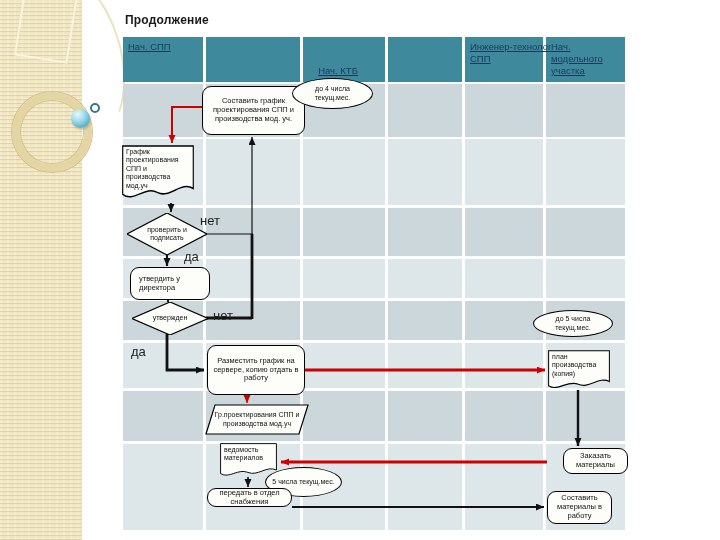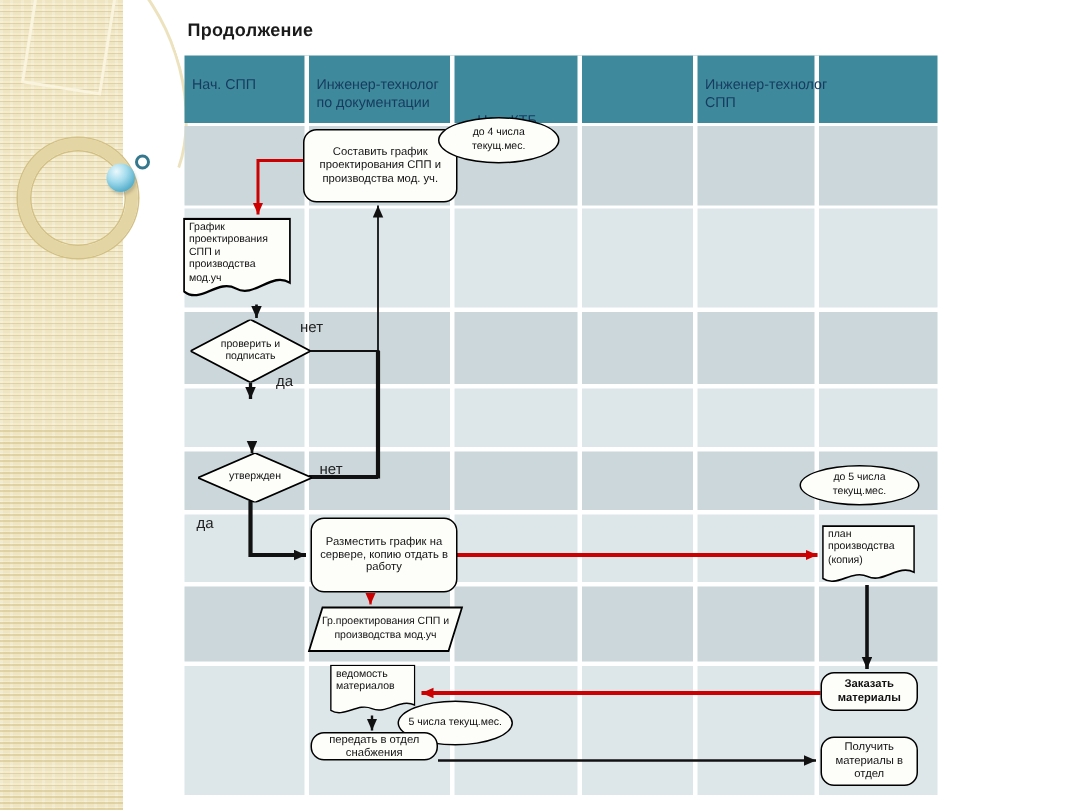"Нач. СПП" .hcell { padding: 14px 5px -> 4px 5px; text-decoration: none -> underline }
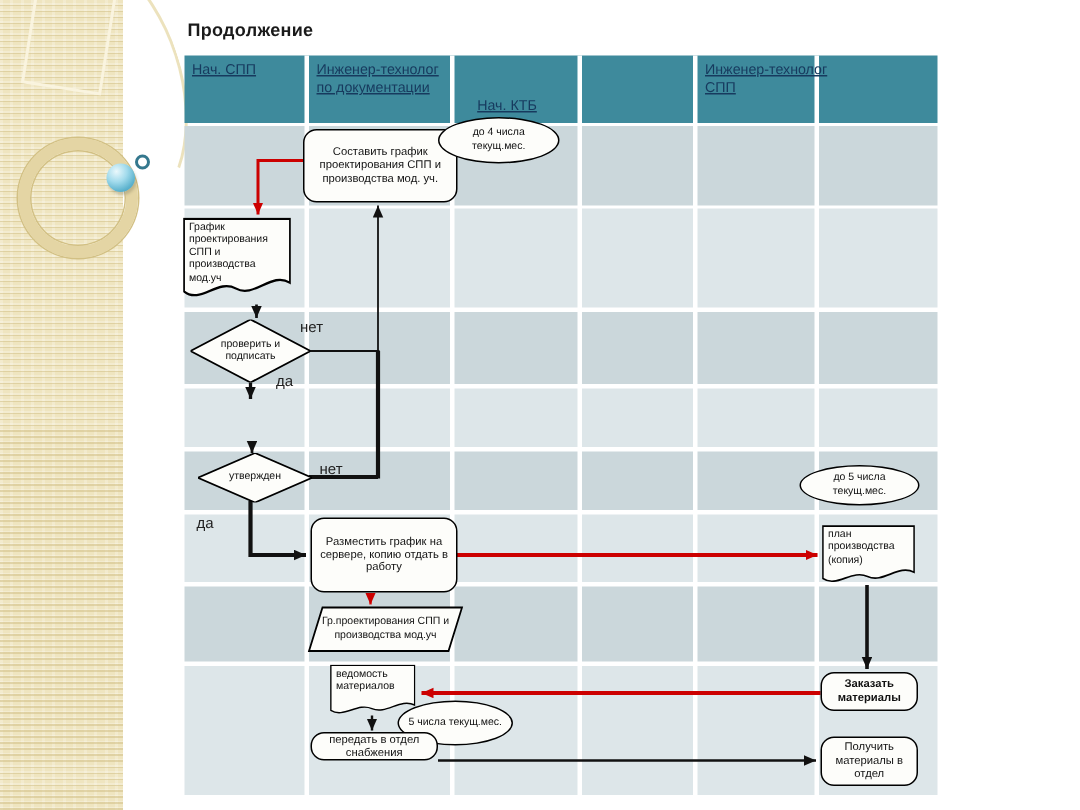"Инженер-технолог по документации" div.hcell { html: <div>Инженер-технолог по документации</div> -> none }
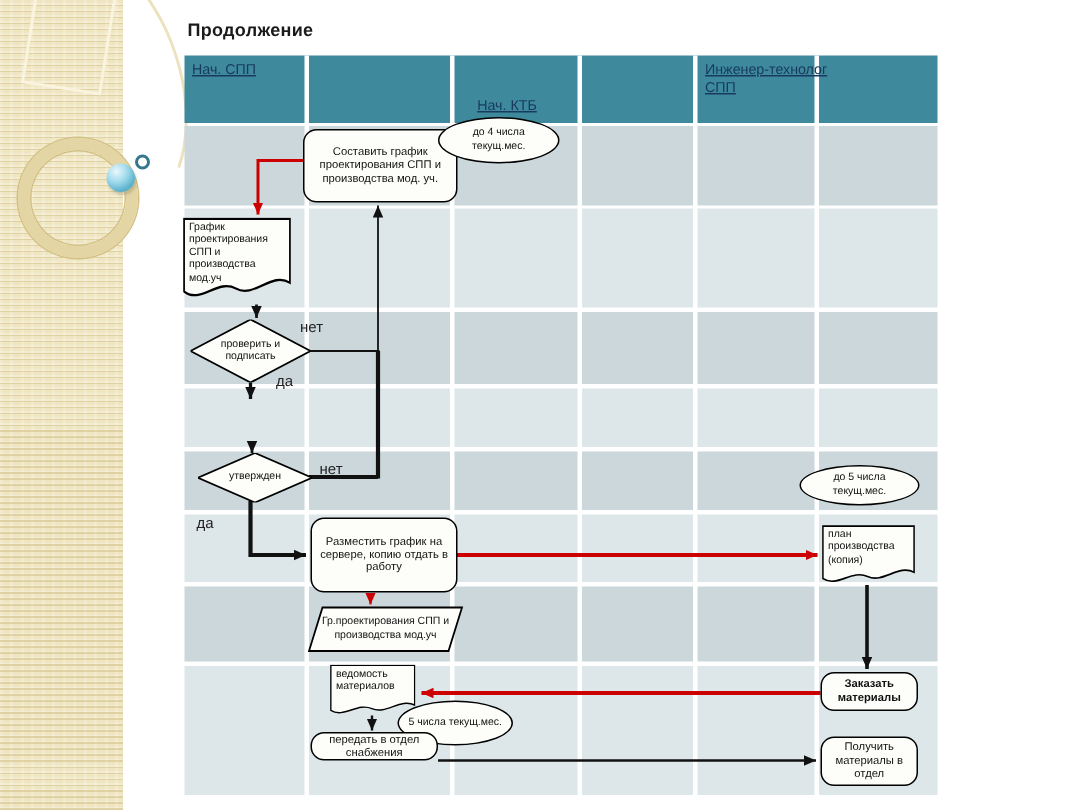"Нач. модельного участка" div.hcell { html: none -> <div>Нач. модельного участка</div> }
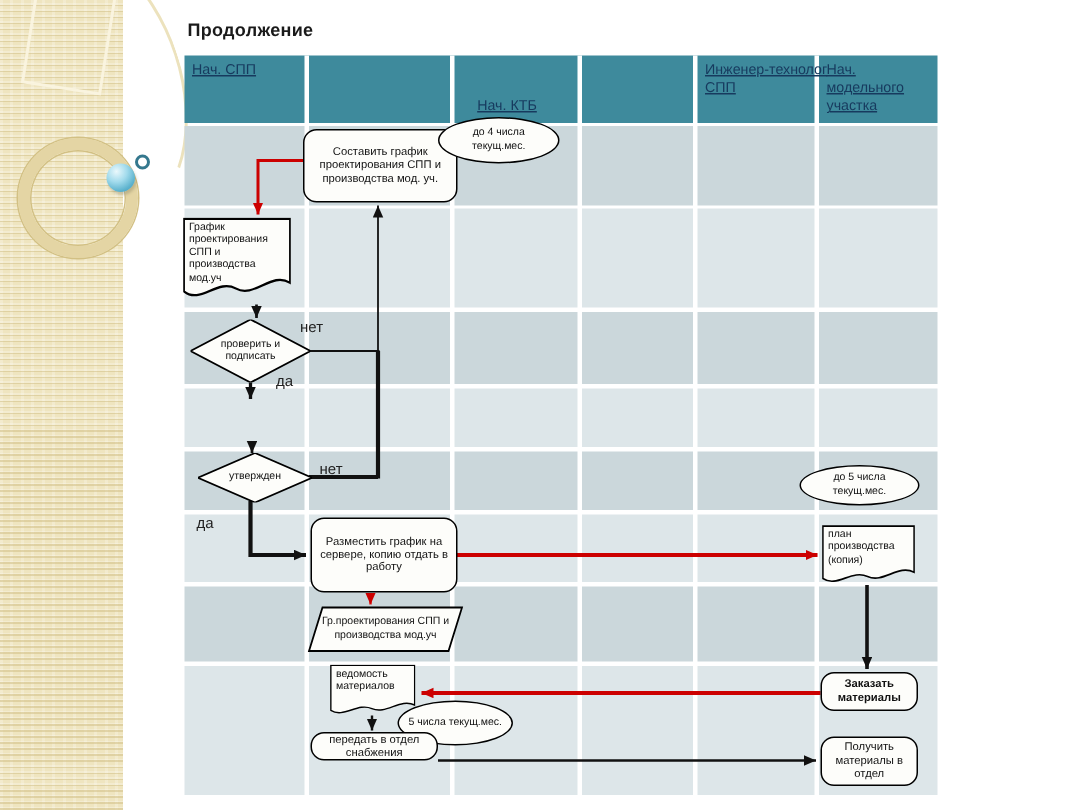"нет" .edge-label { font-size: 10px -> 13px }
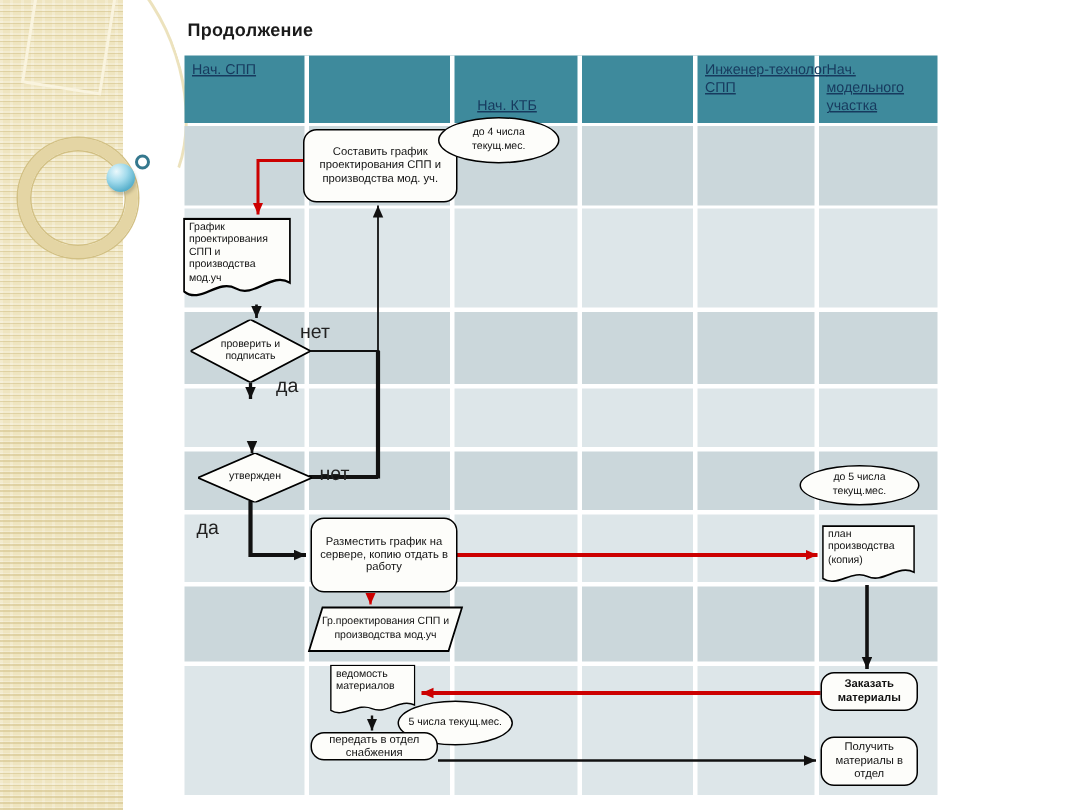"утвердить у директора" div.node { html: none -> <div>утвердить у директора</div> }
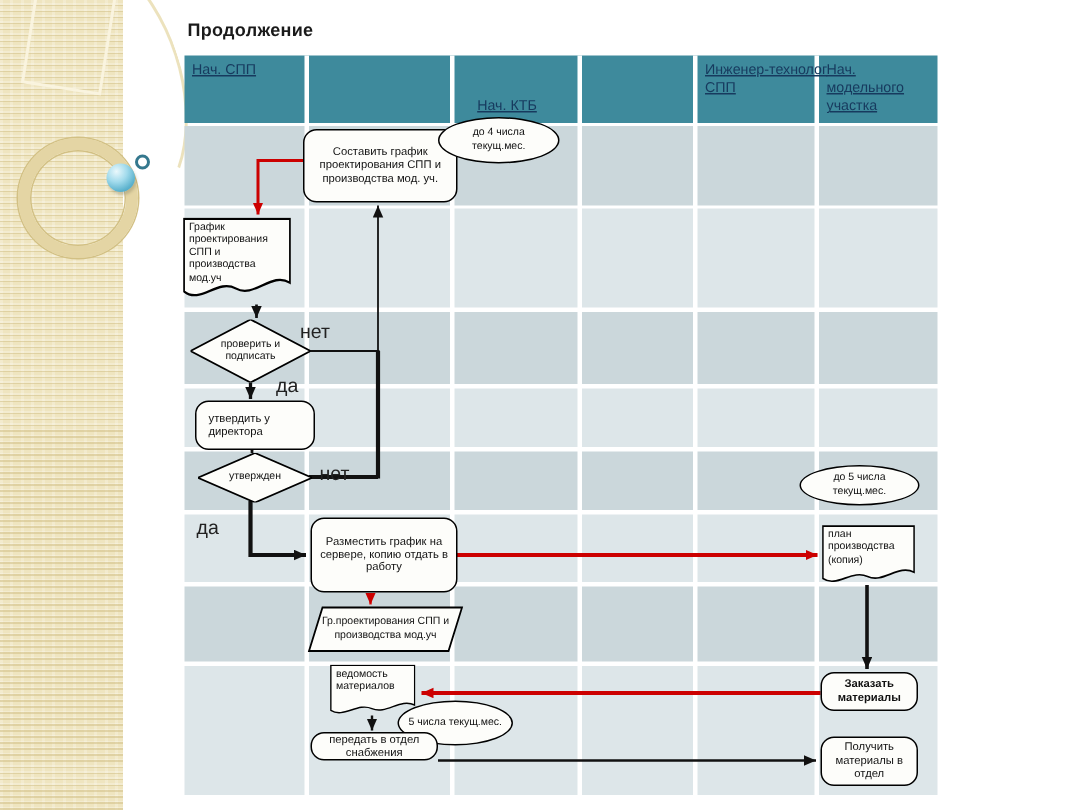"Заказать материалы" div.node { font-weight: bold -> none; left: 547px -> 563px }
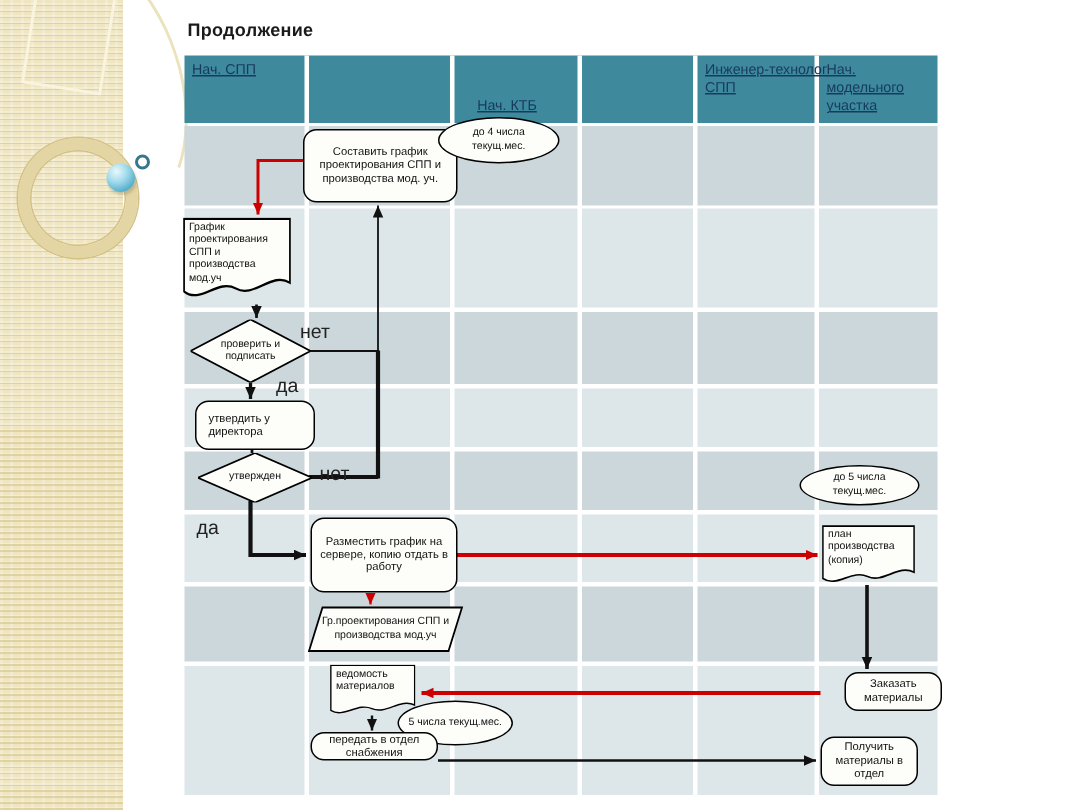"Получить материалы в отдел" div.node { text: Получить материалы в отдел -> Составить материалы в работу }
